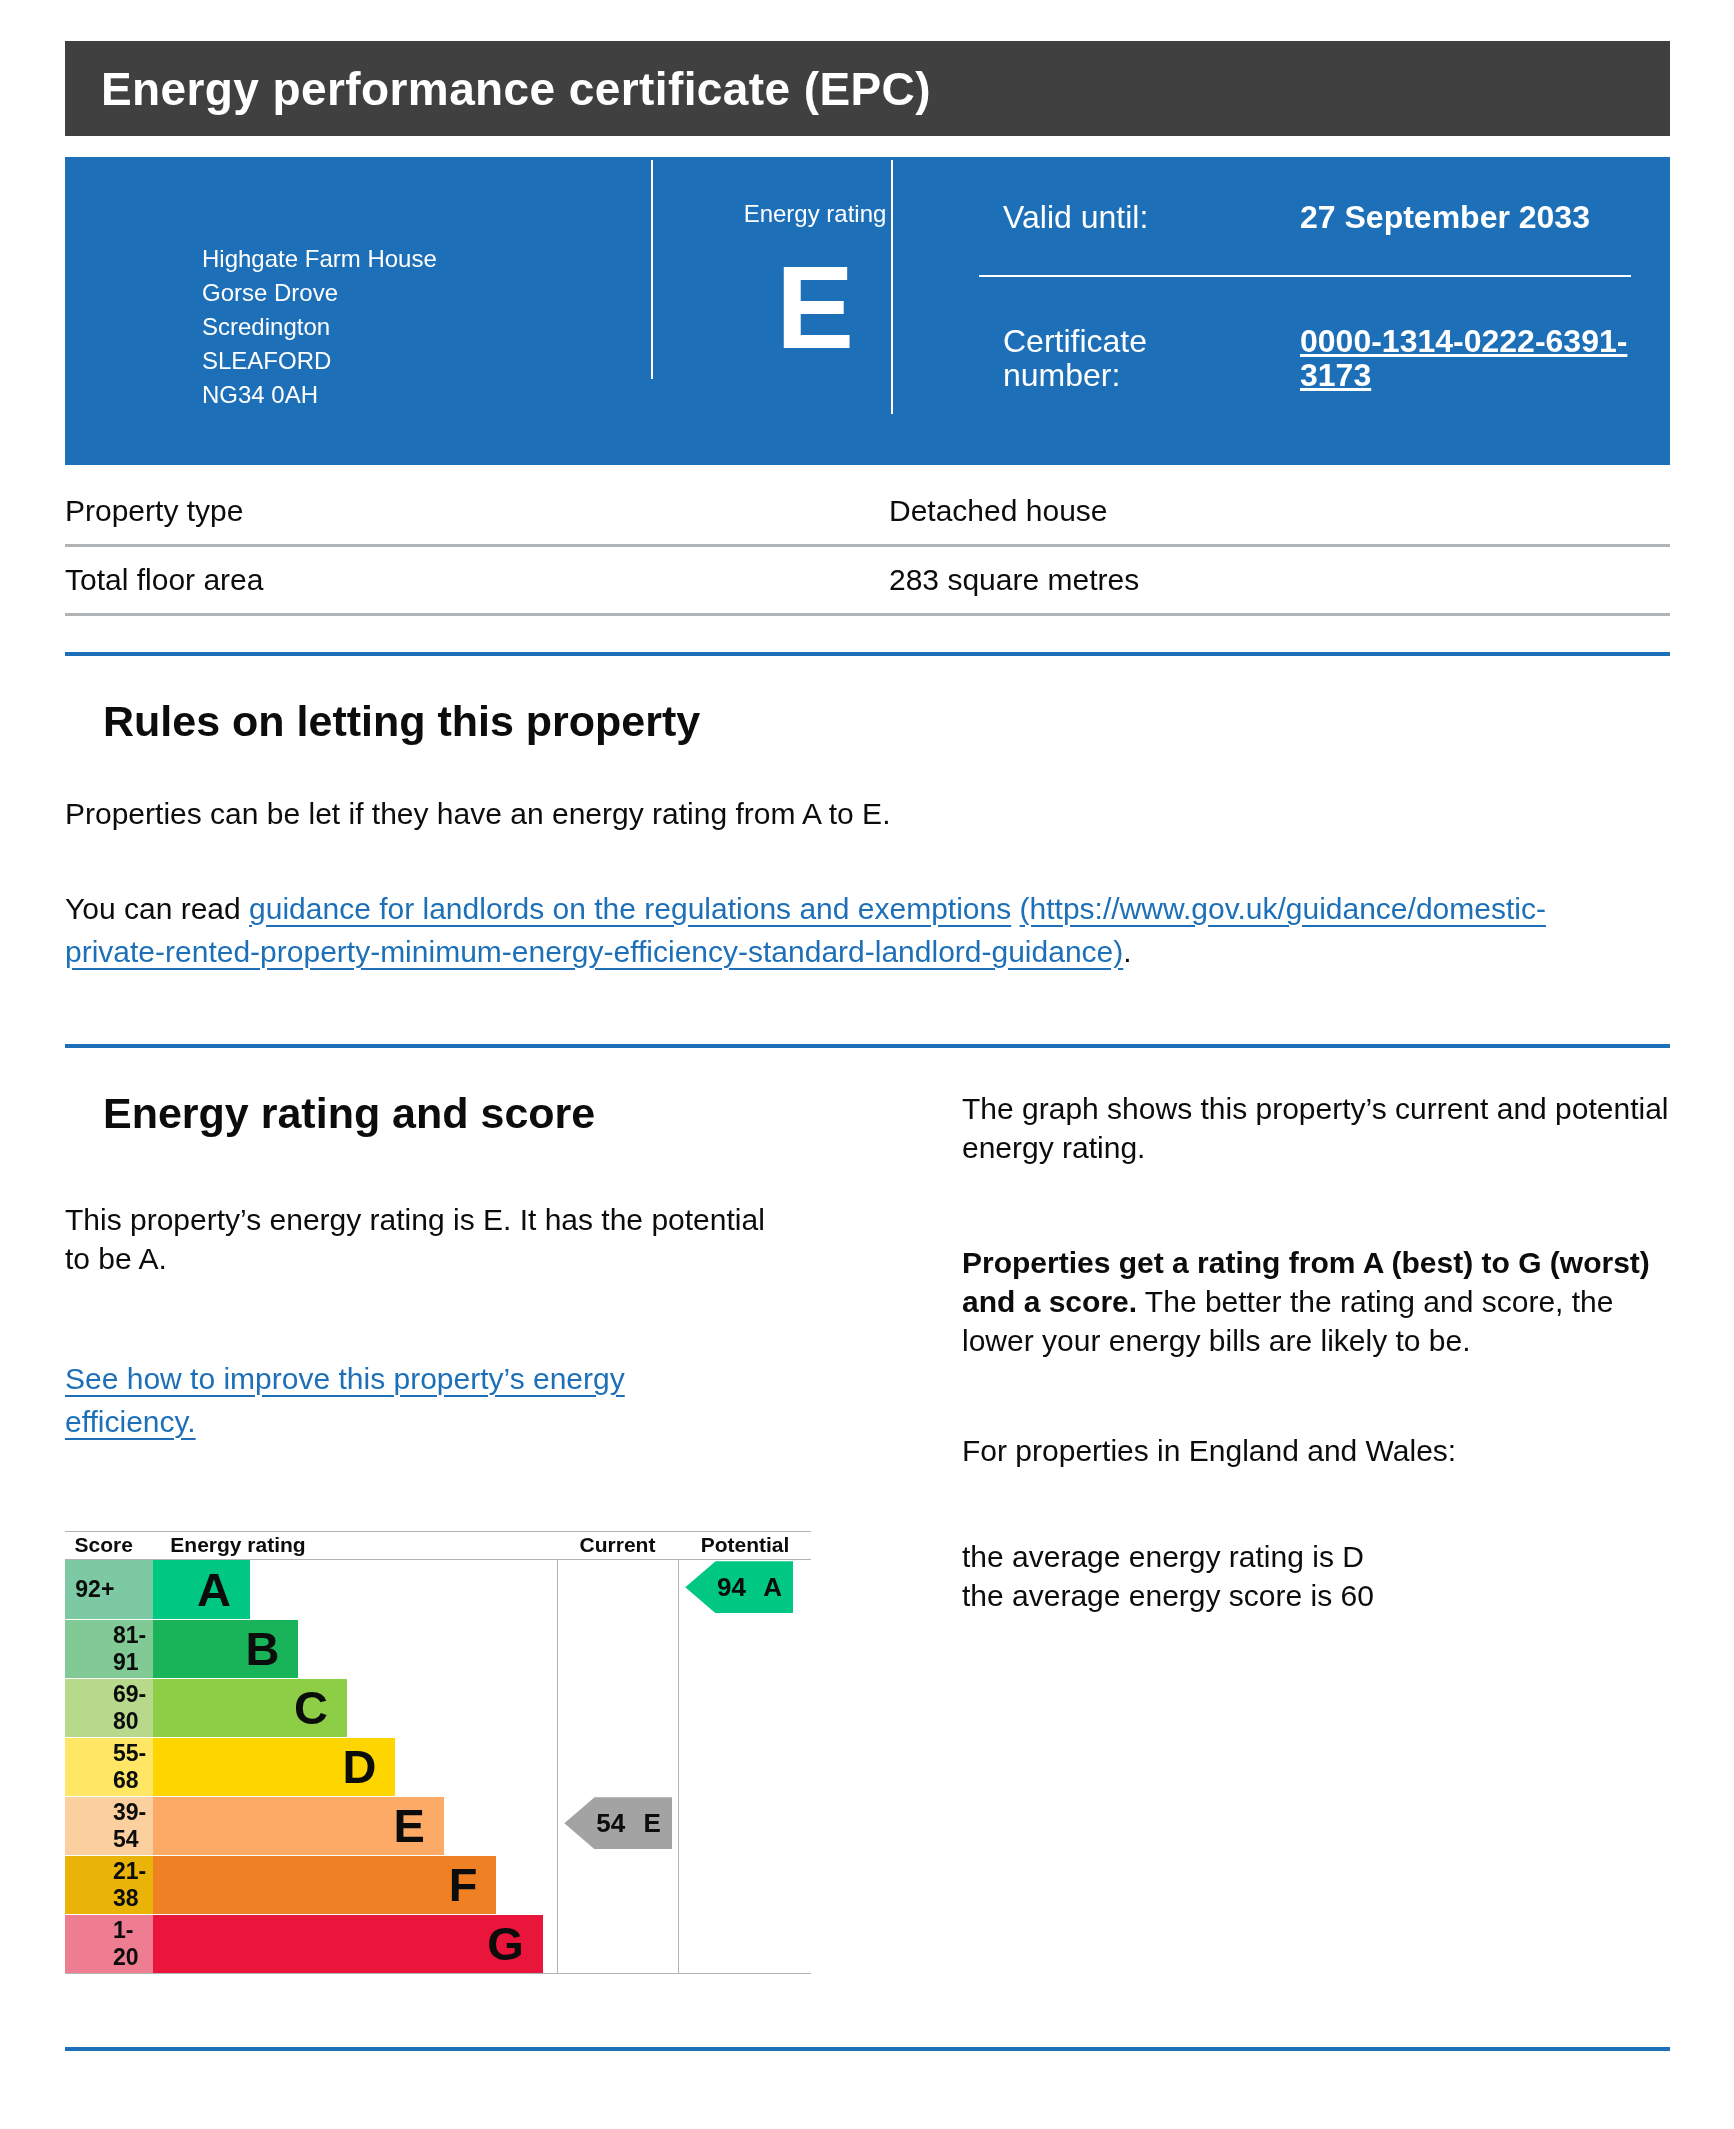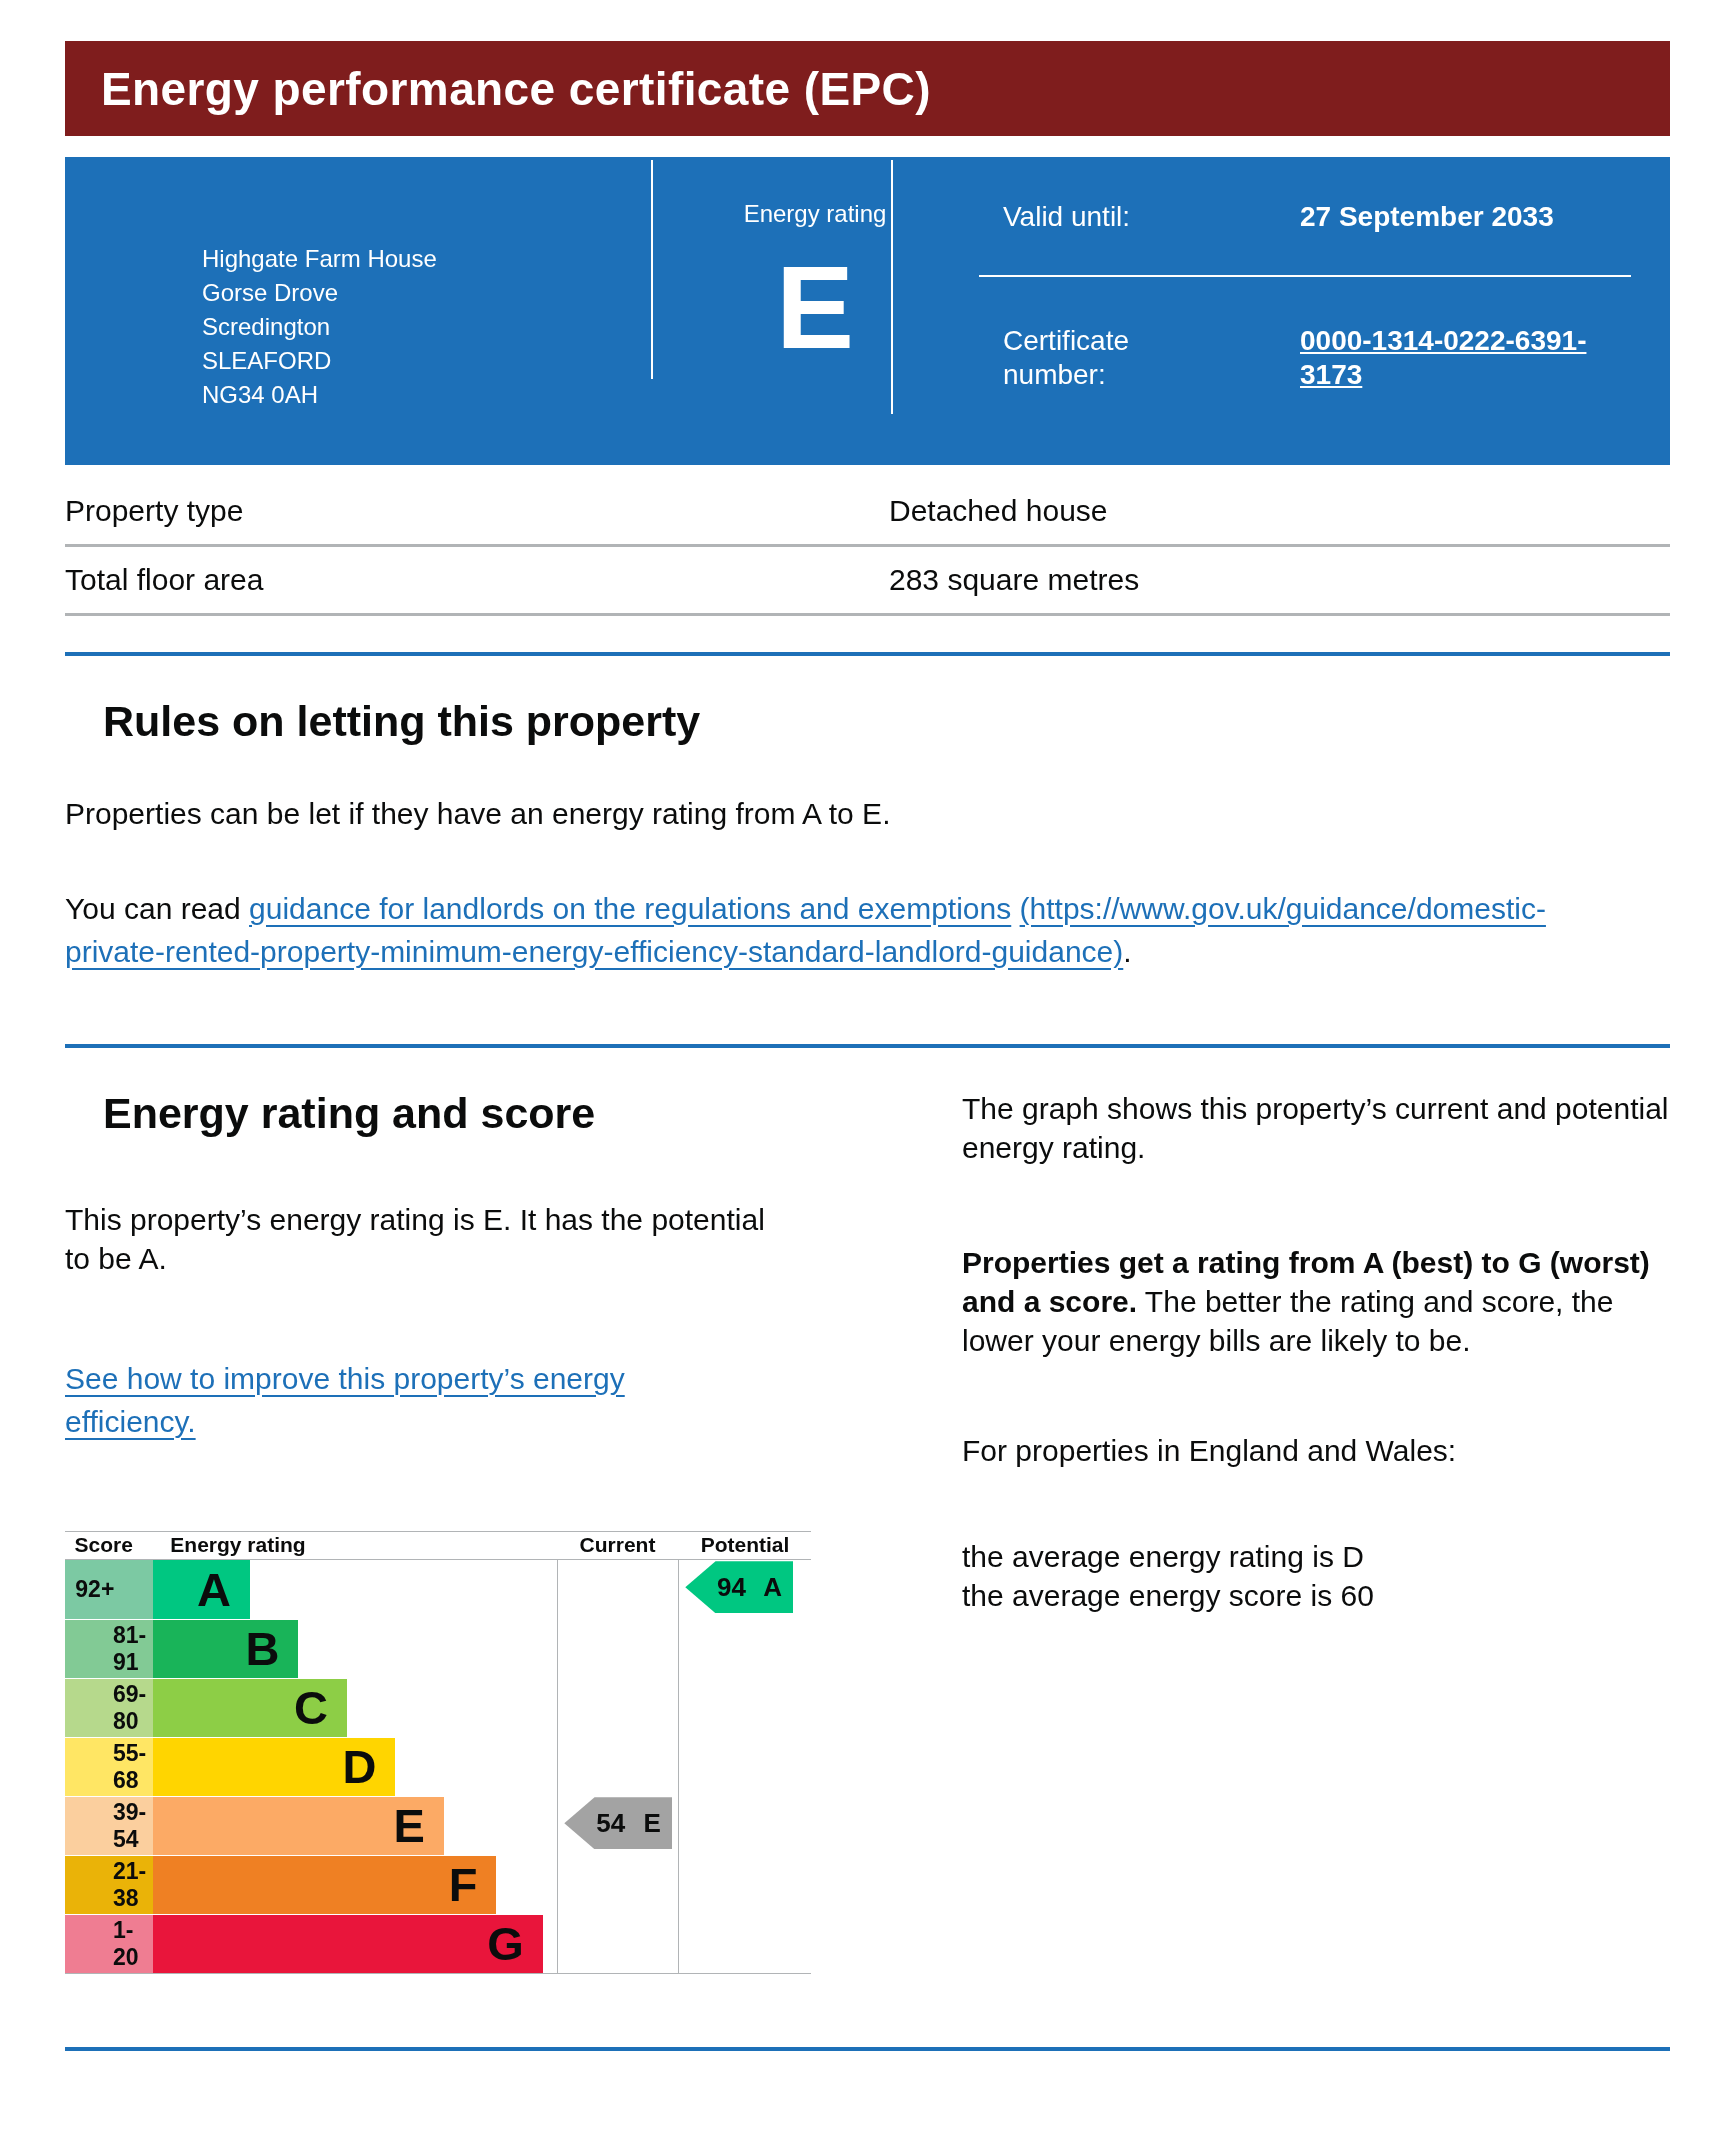"Energy performance certificate (EPC)" .banner { background: #7f1d1d -> #404040 }
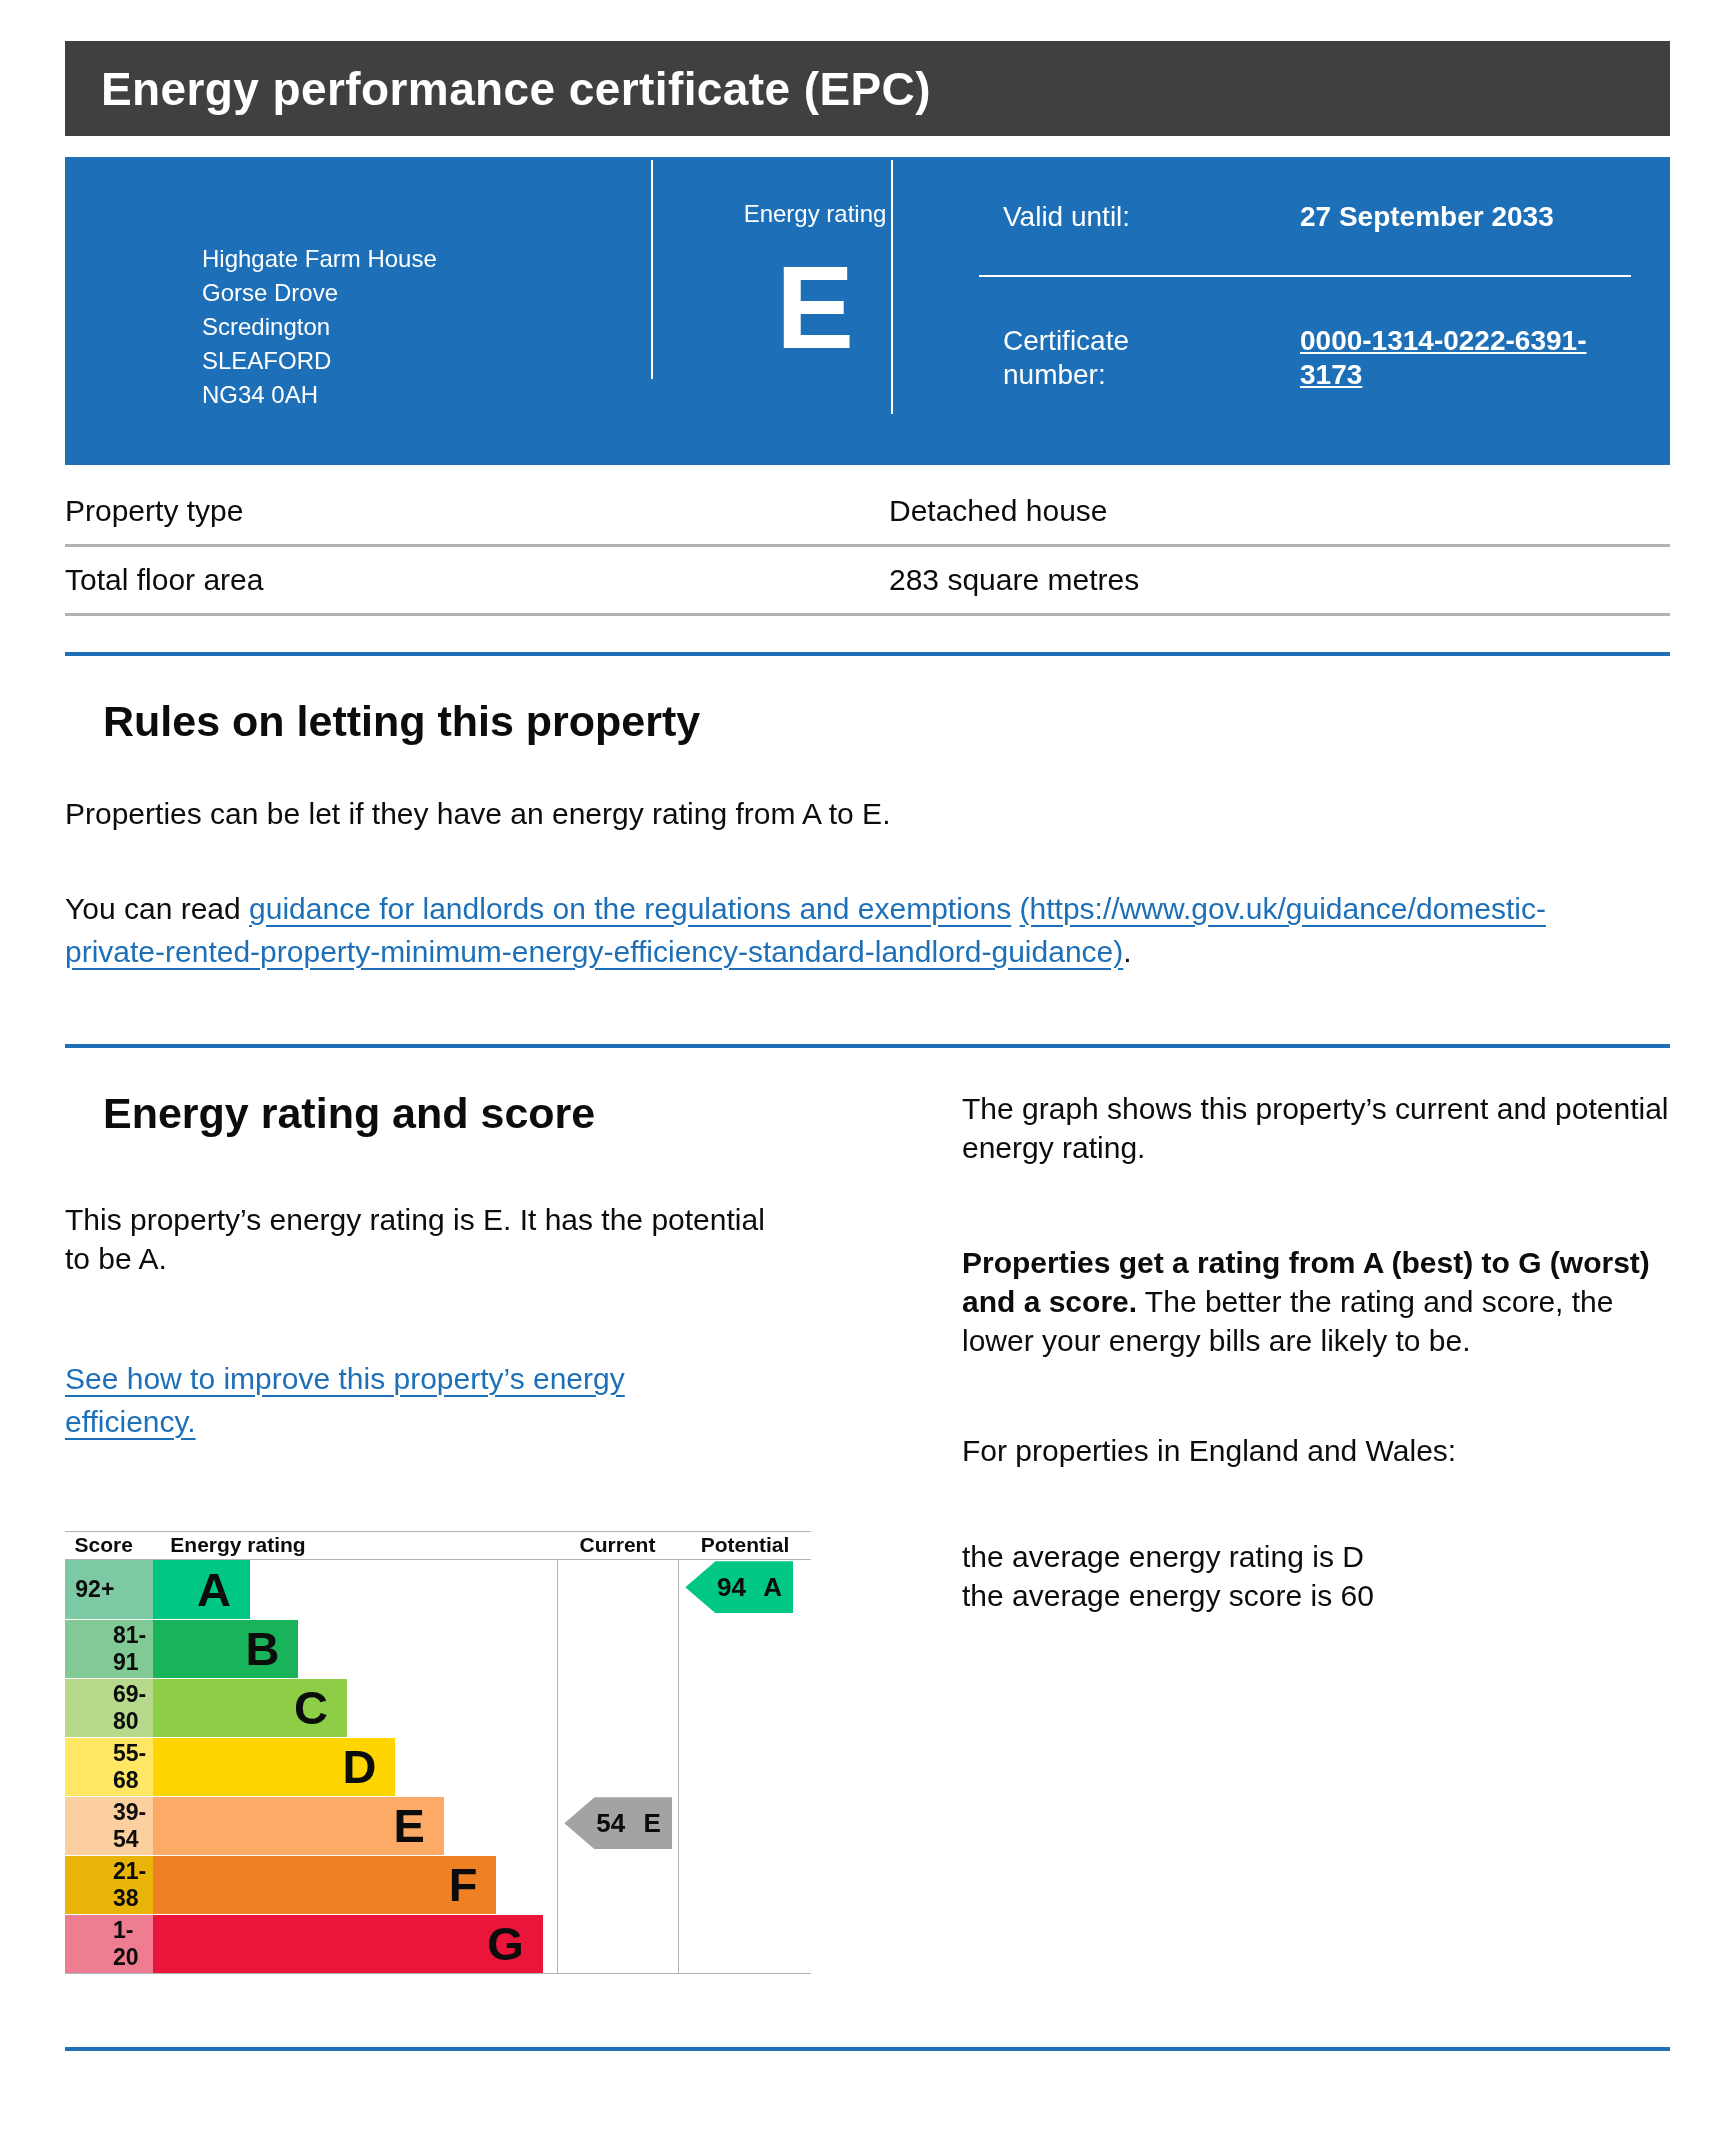"Valid until:" .meta-row { font-size: 28px -> 32px }
